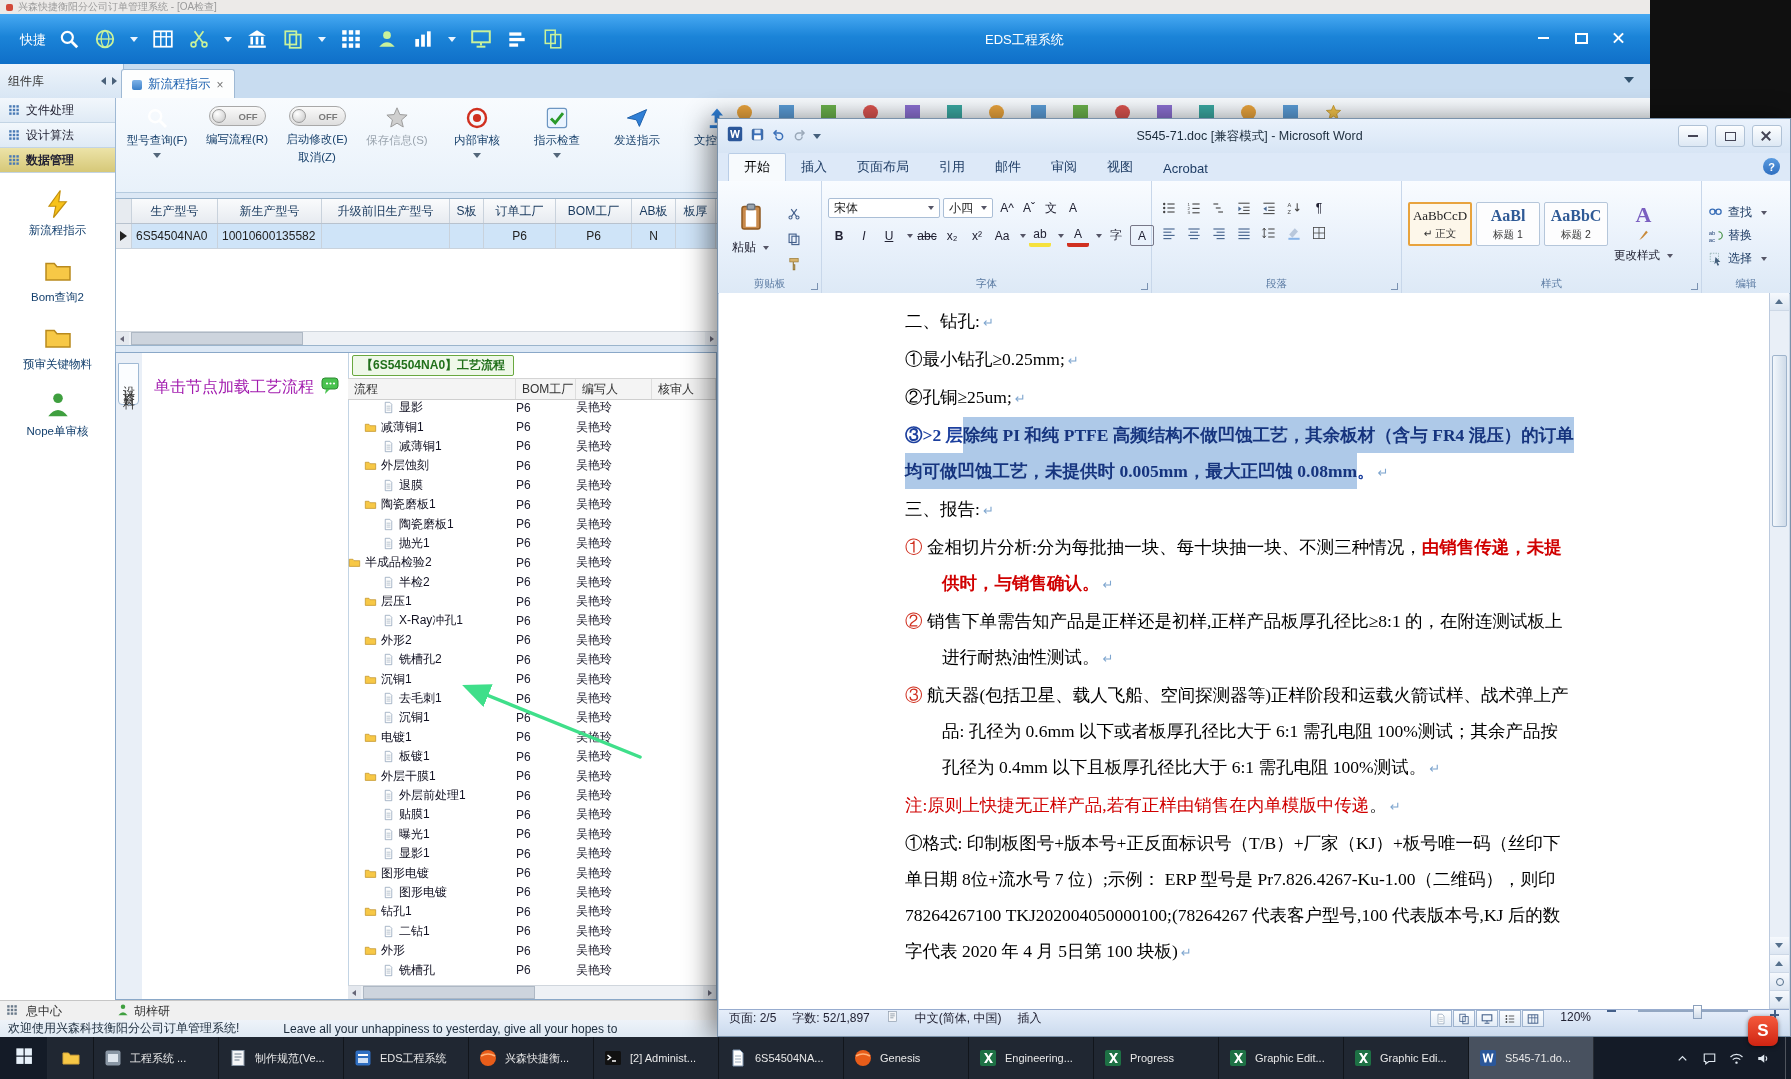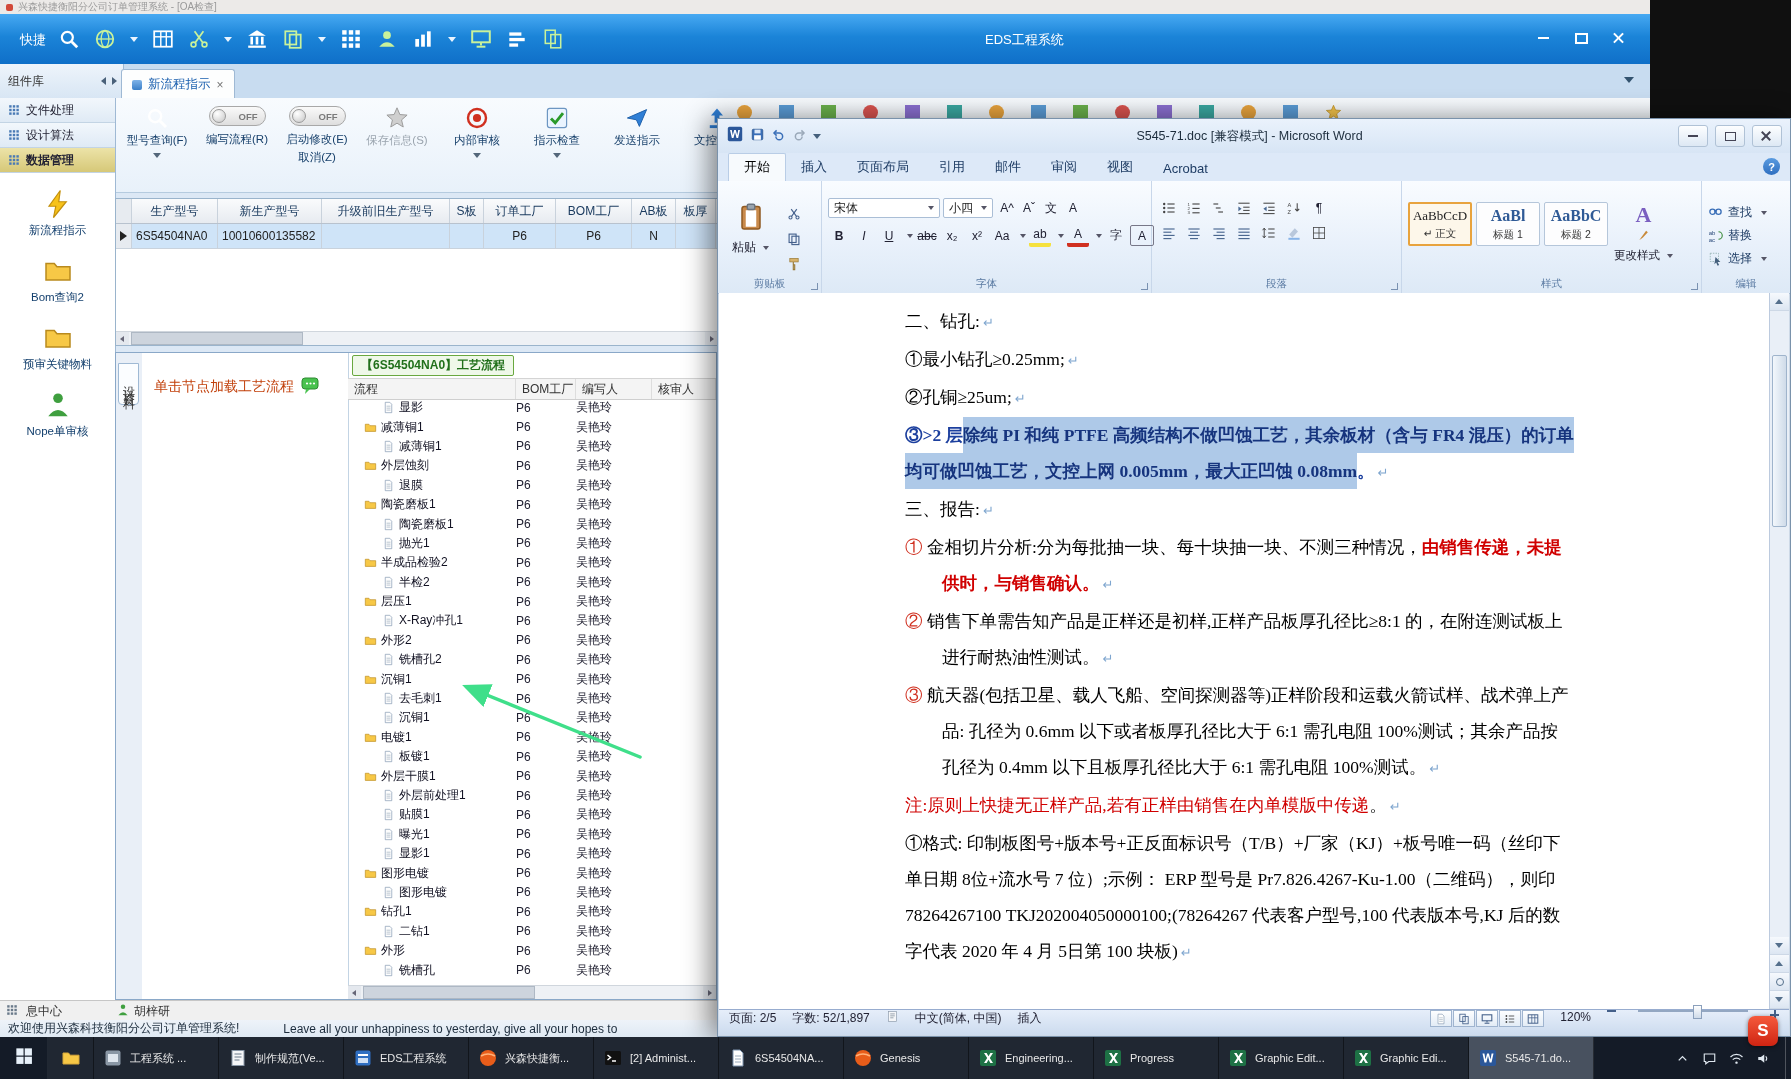"单击节点加载工艺流程" .hint-text { color: #c2410c -> #a21caf; font-size: 14px -> 16px }
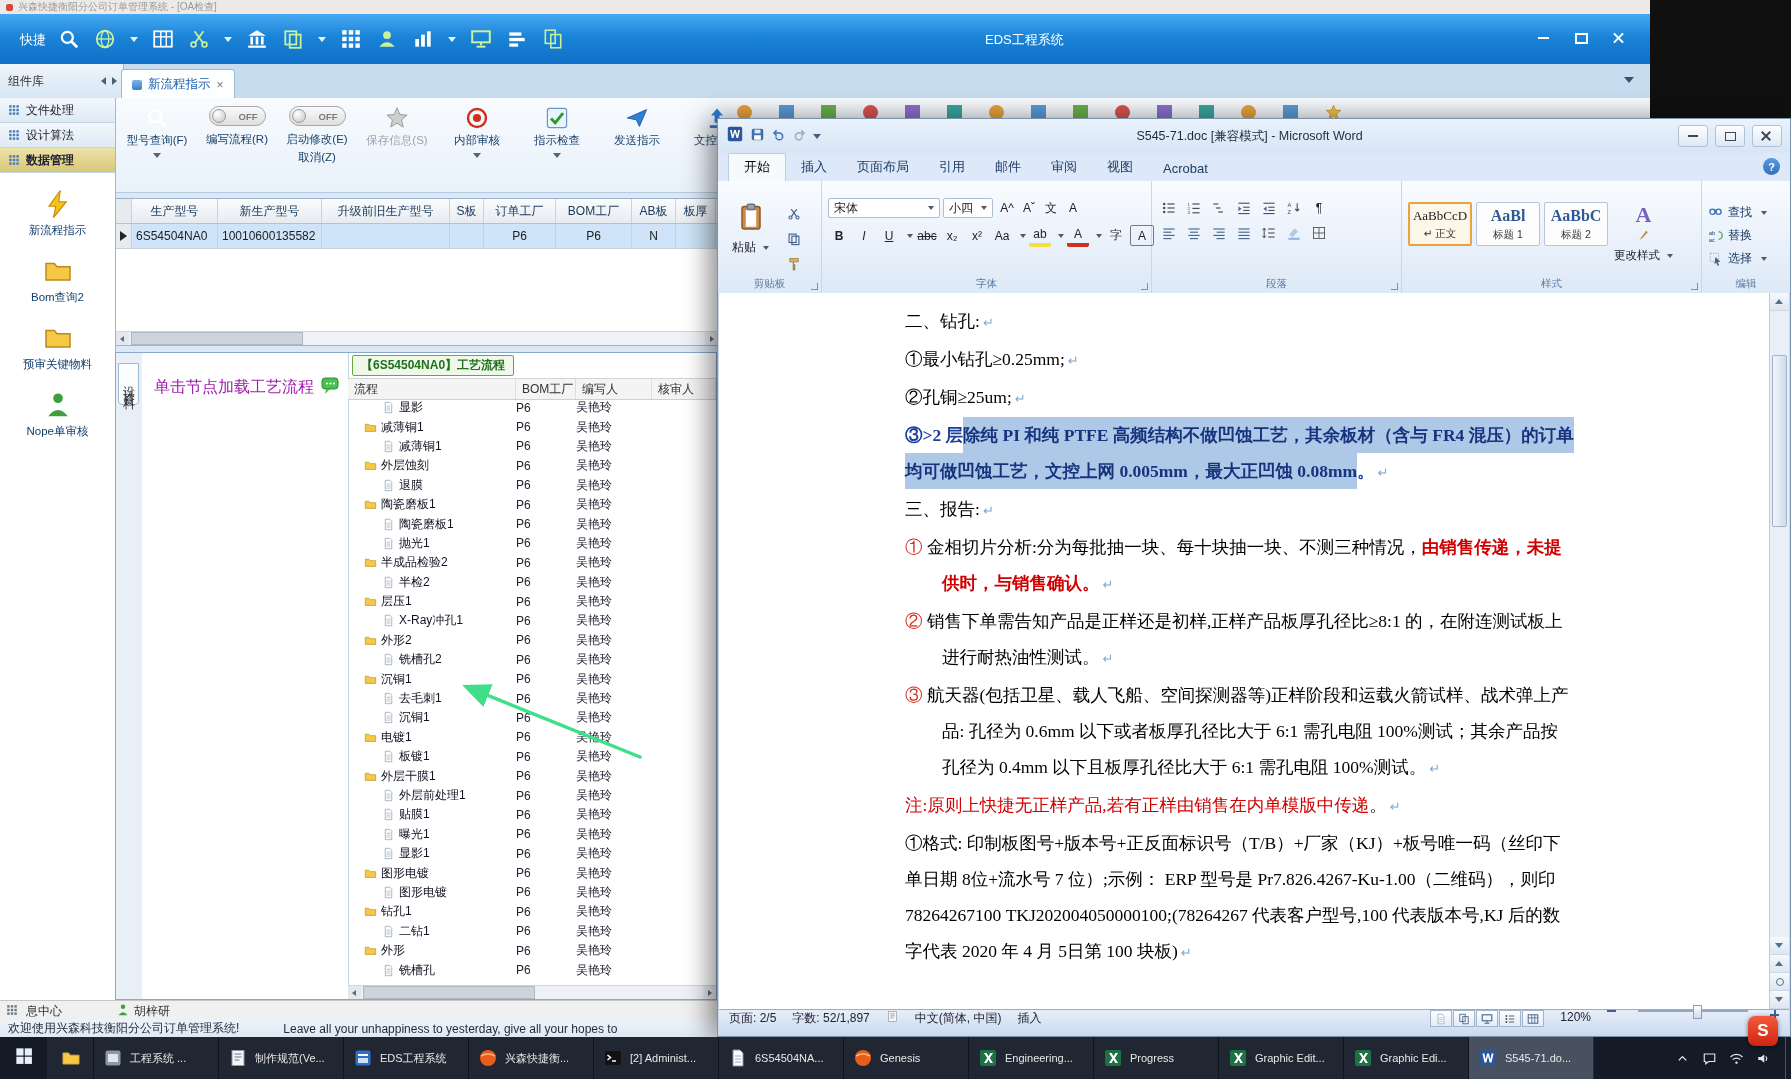"除纯 PI 和纯 PTFE 高频结构不做凹蚀工艺，其余板材（含与" span.run-bbs { text: 文控上网 -> 未提供时 }
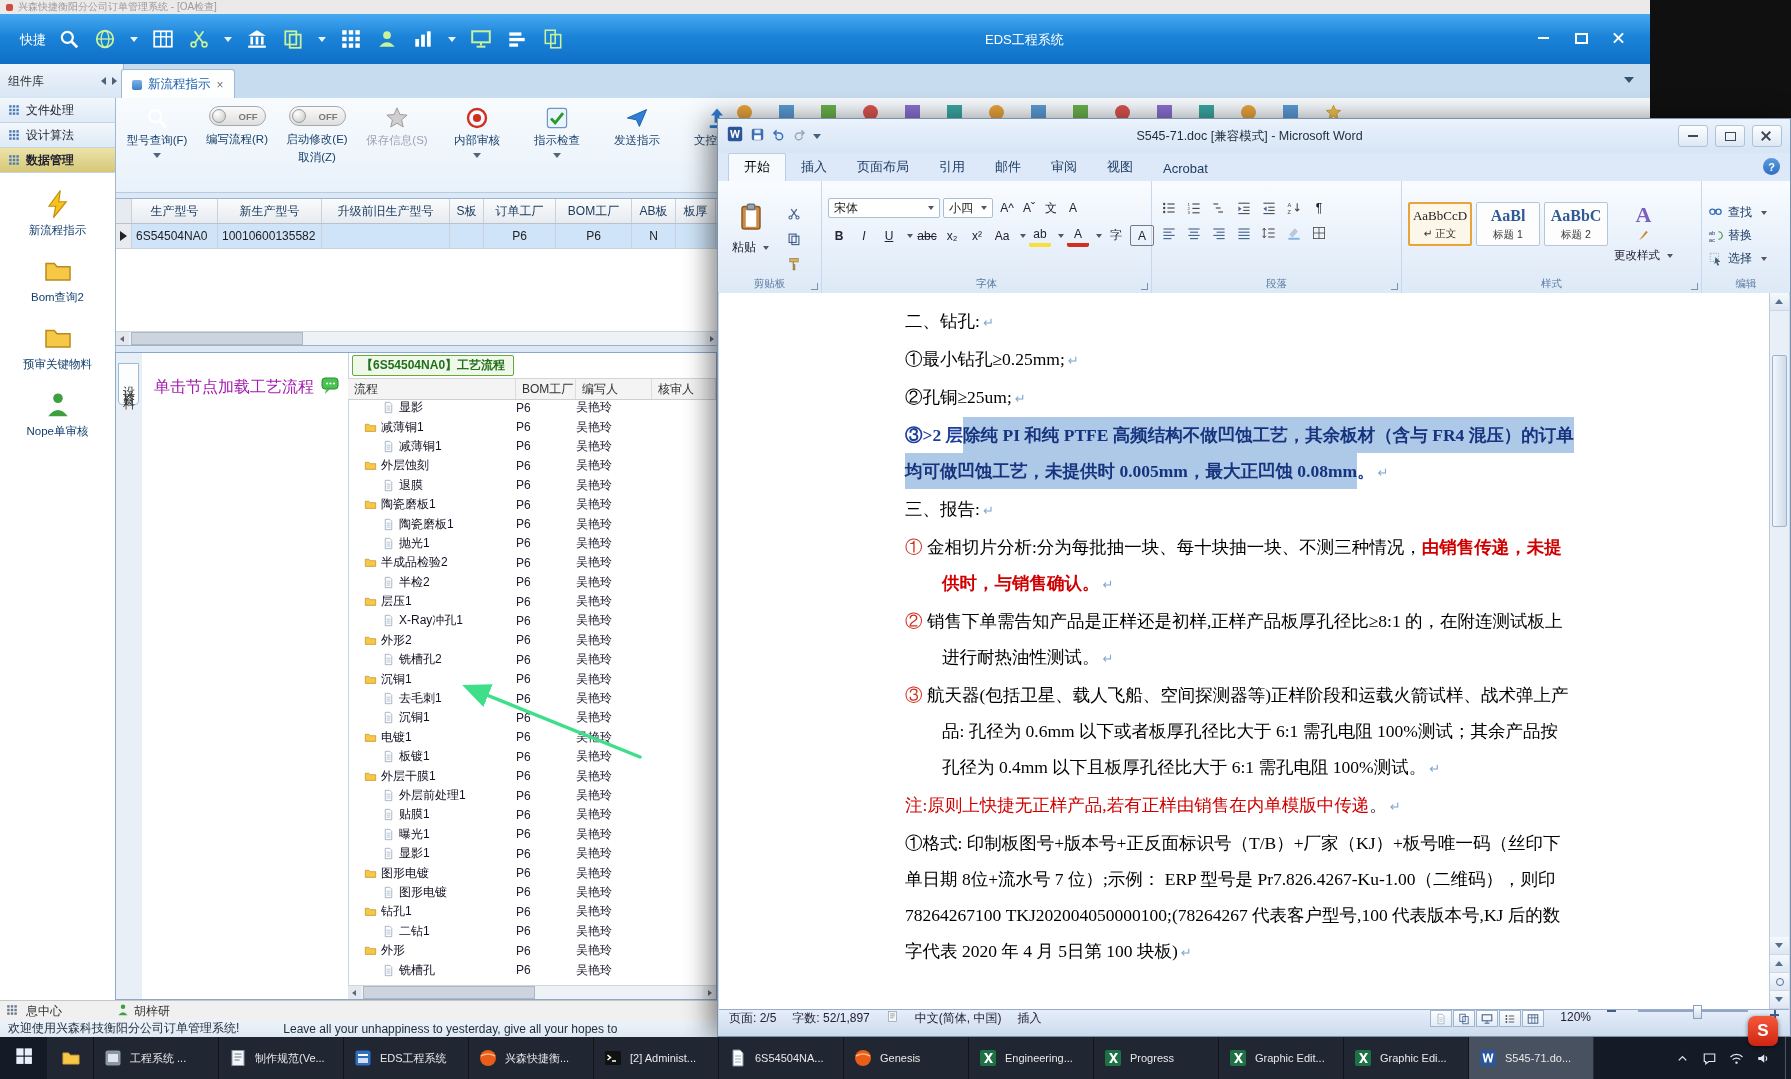"半成品检验2" div.tc { padding-left: 16px -> none }
